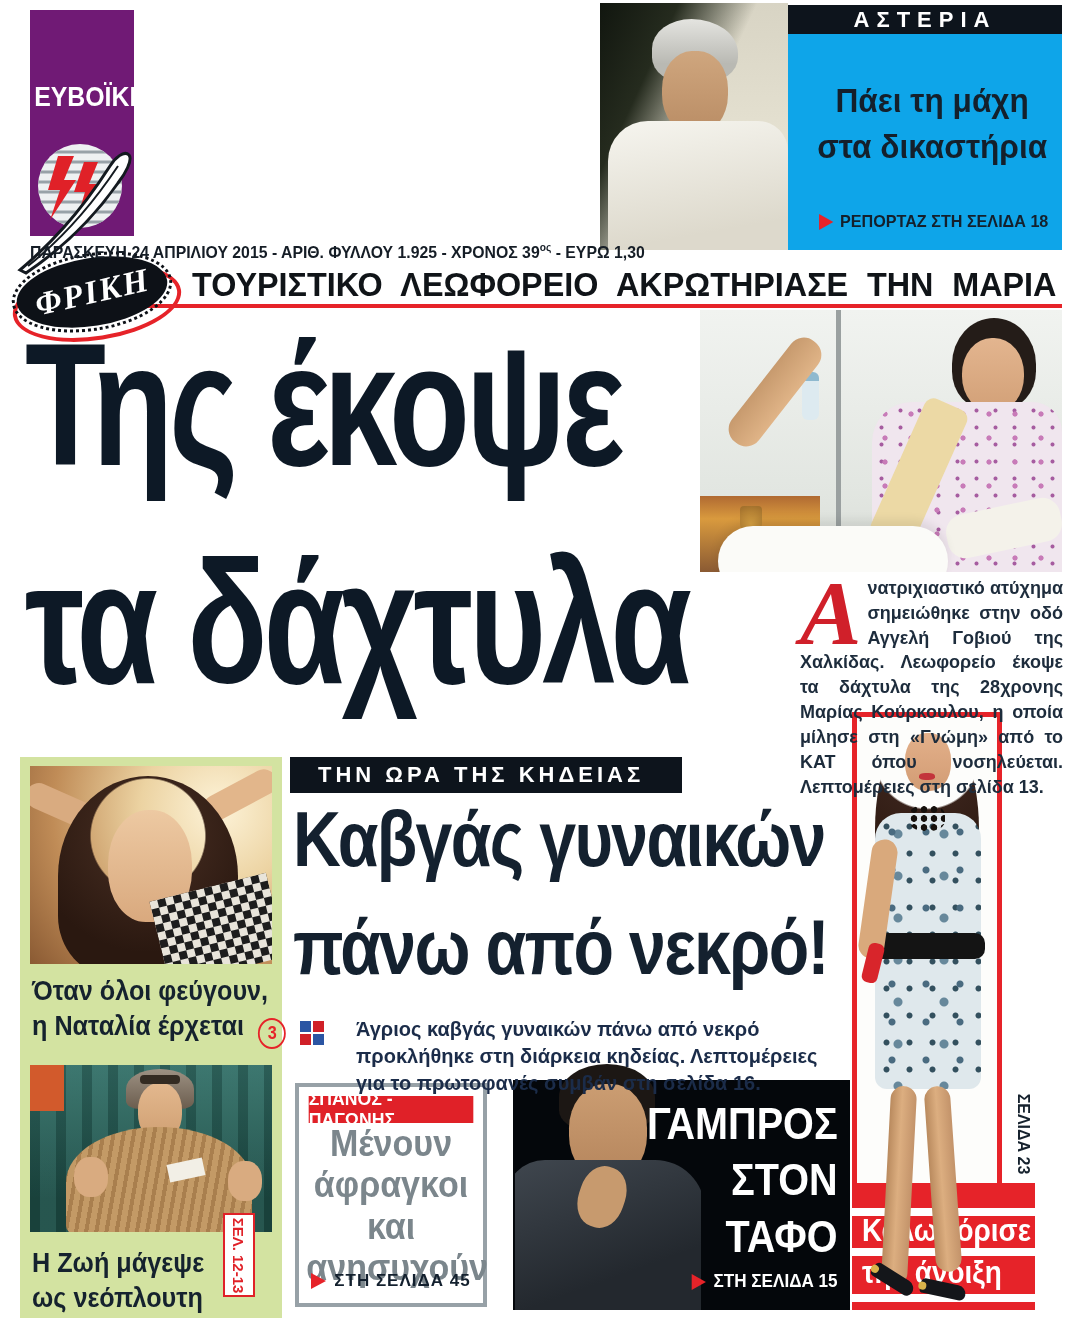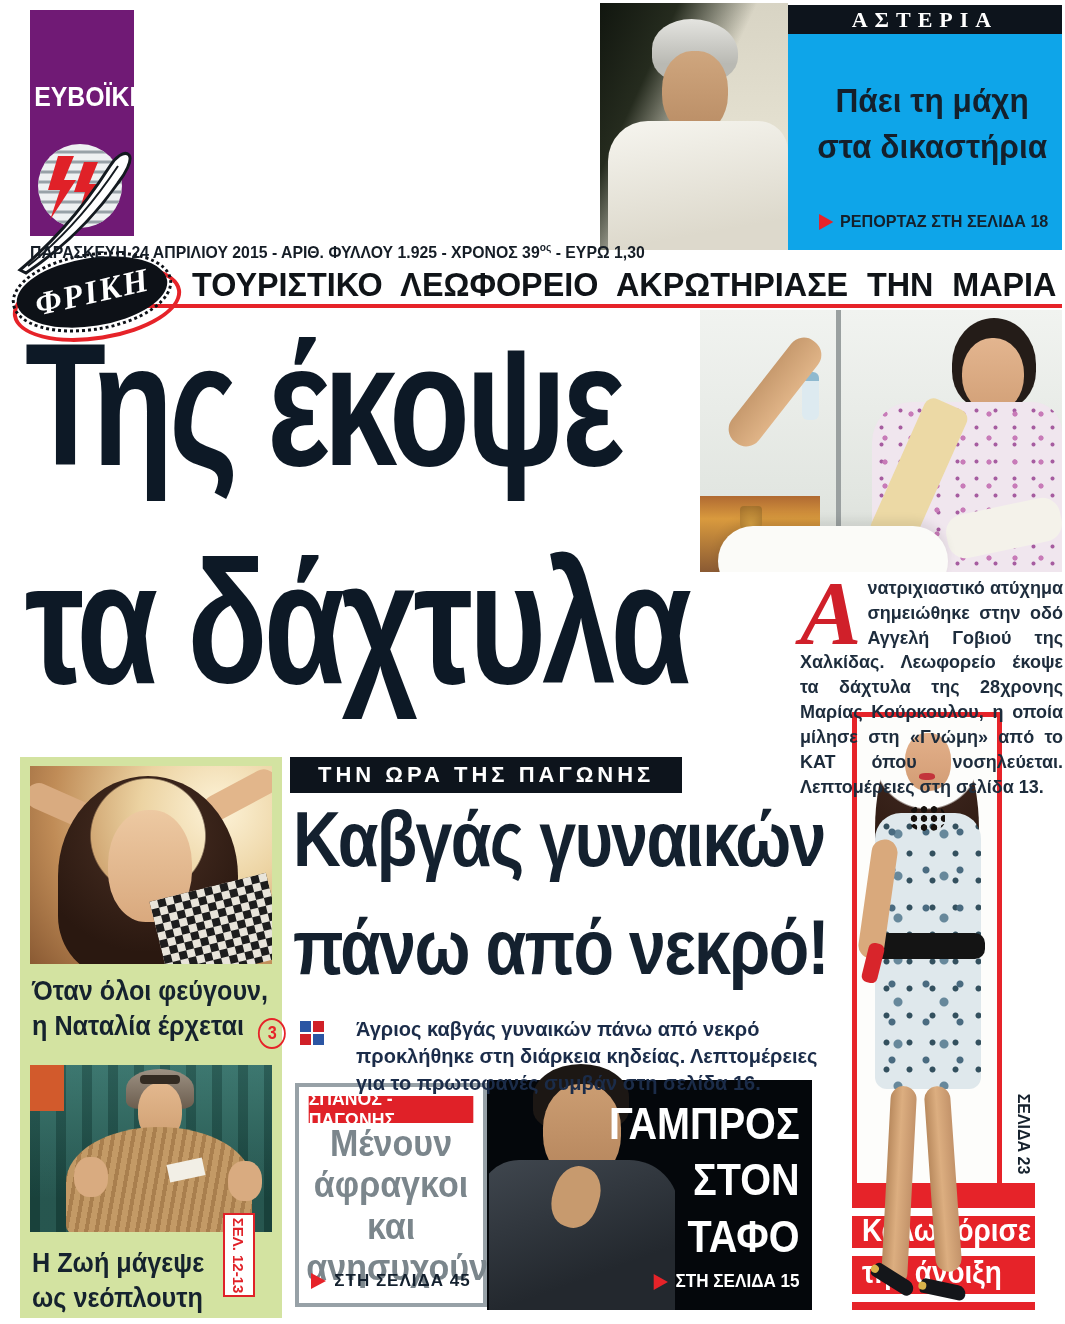"ΑΣΤΕΡΙΑ" .asteria-bar { font-family: Liberation Serif, serif -> none }
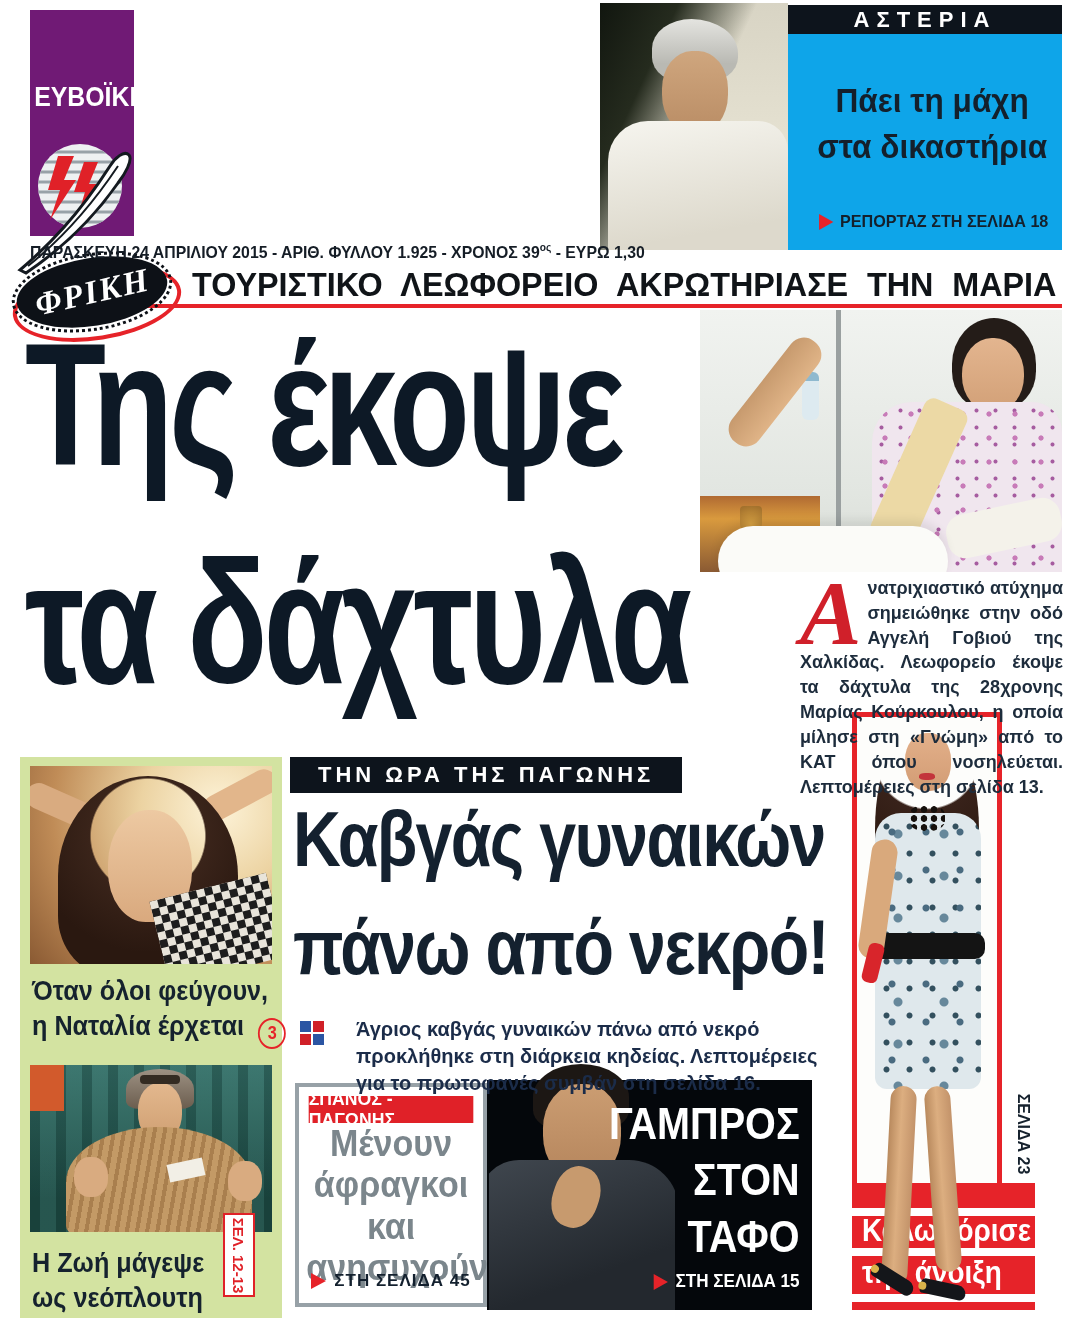"ΤΗΝ ΩΡΑ ΤΗΣ ΠΑΓΩΝΗΣ" div.abs { text: ΠΑΓΩΝΗΣ -> ΚΗΔΕΙΑΣ }
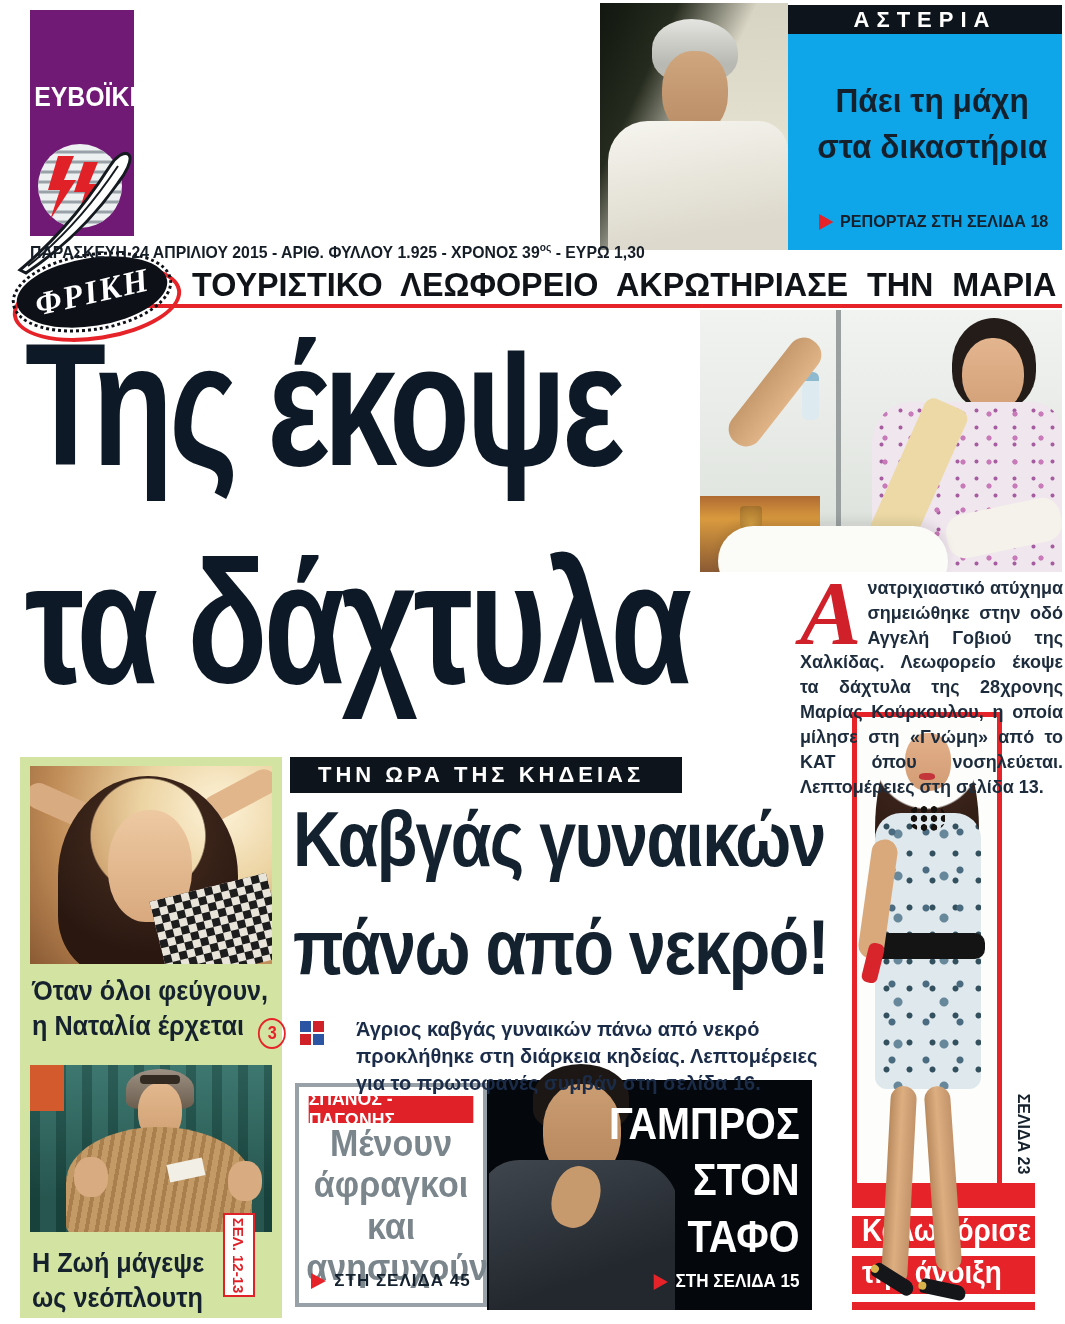"ΓΑΜΠΡΟΣ" .groom { left: 487px -> 513px; padding-left: none -> 12px }
